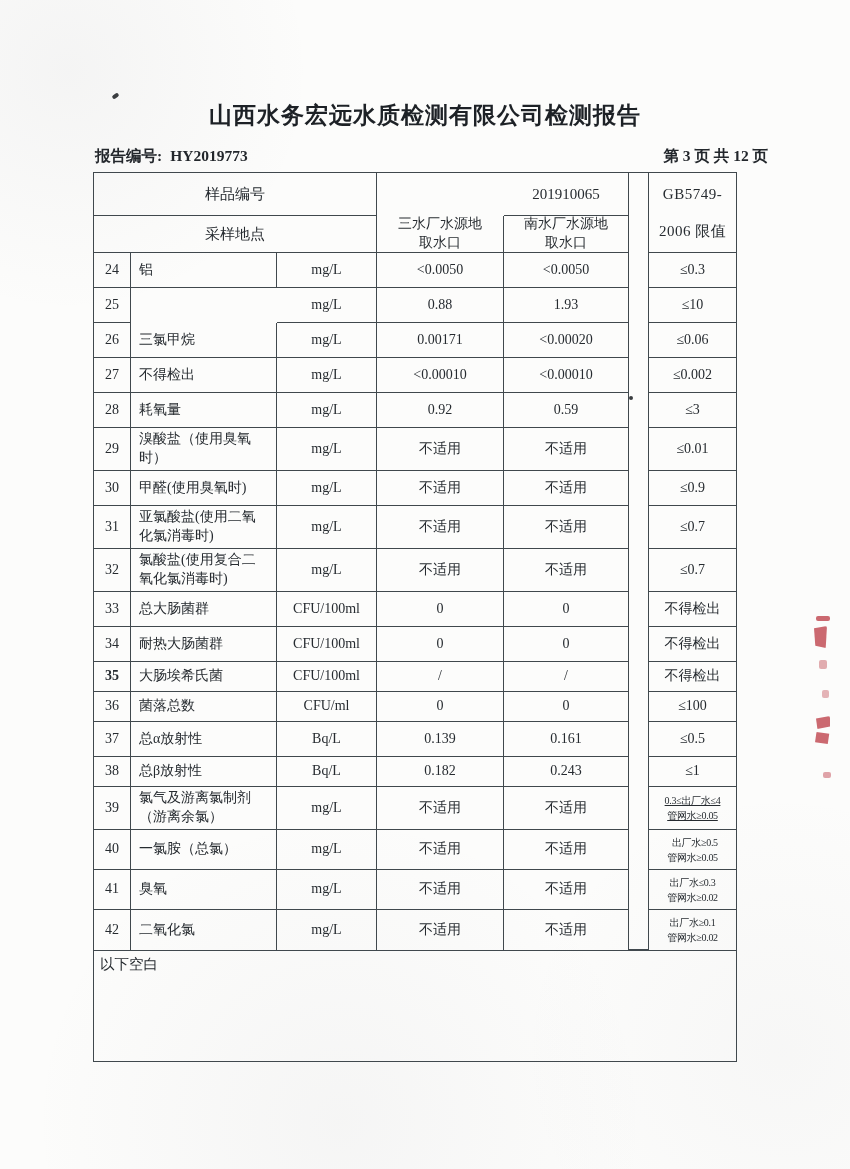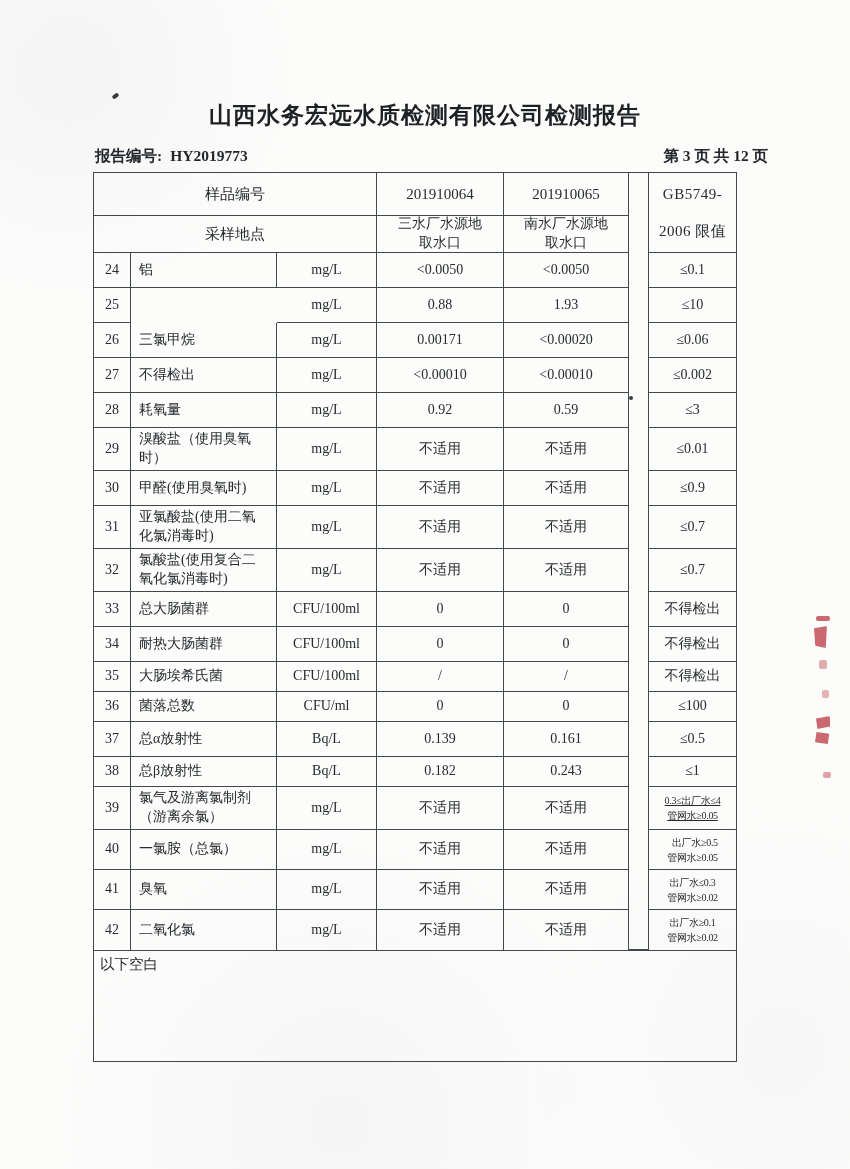"201910064" div.cell { html: <div>201910064</div> -> none }
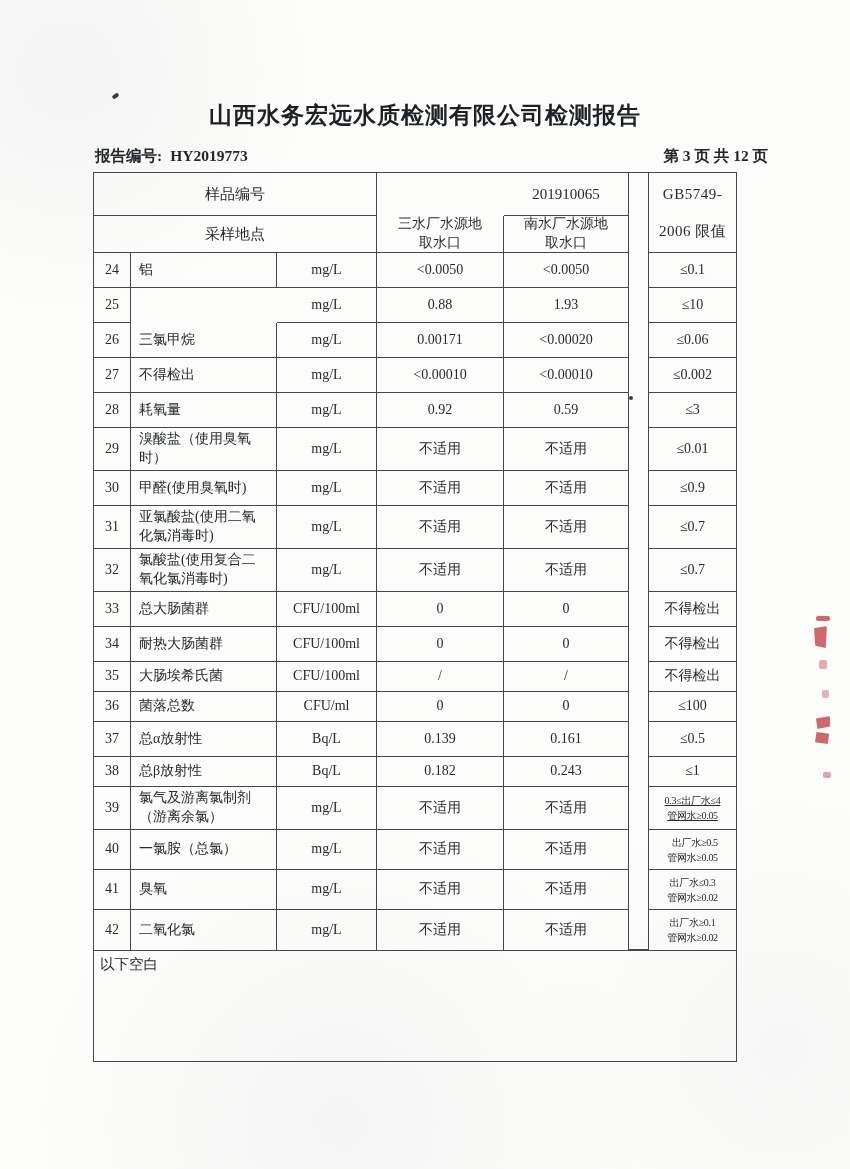"≤0.1" div.cell { text: 0.1 -> 0.3 }
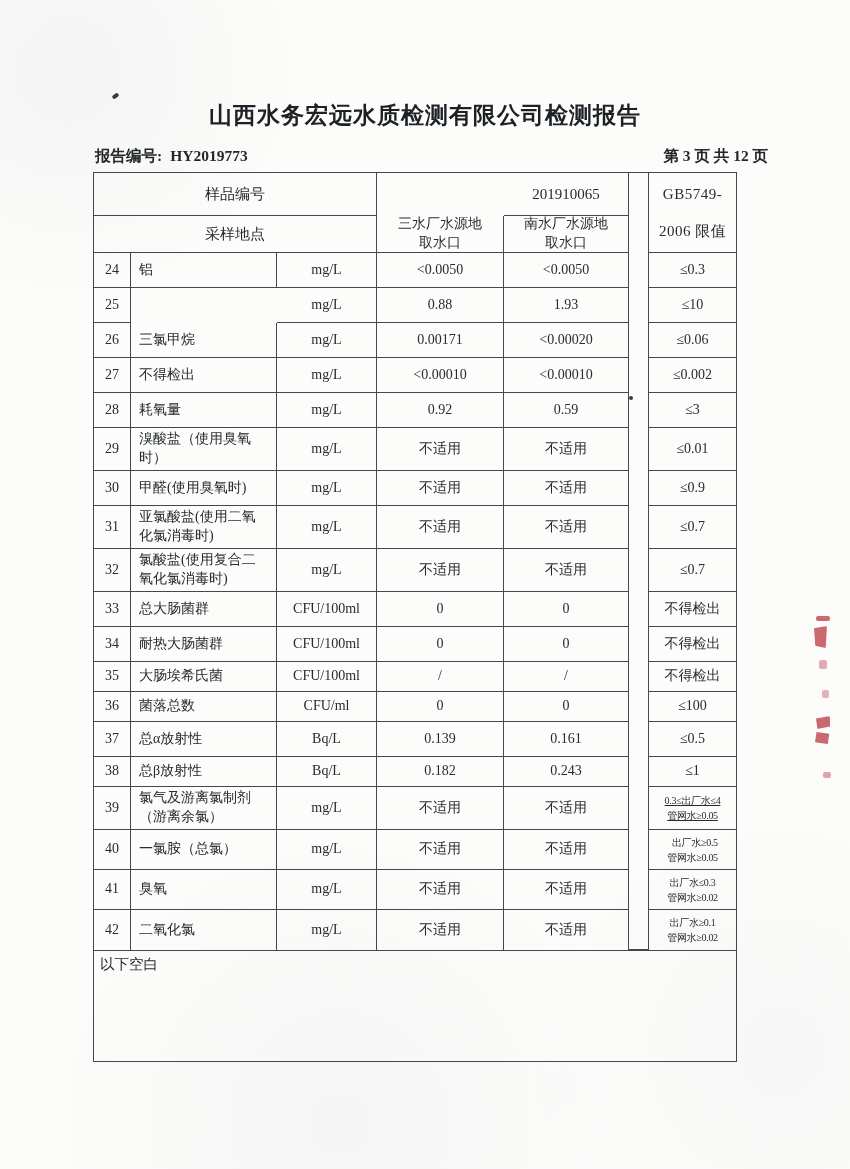"35" div.cell { font-weight: none -> bold }
